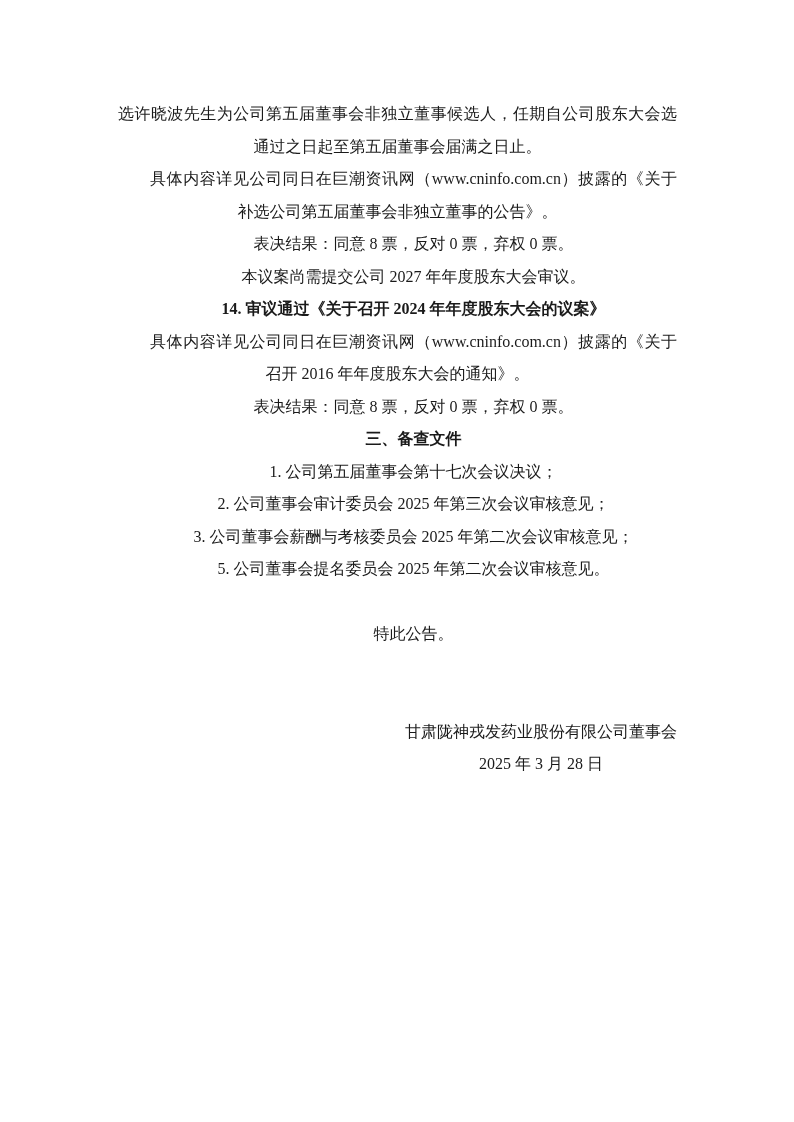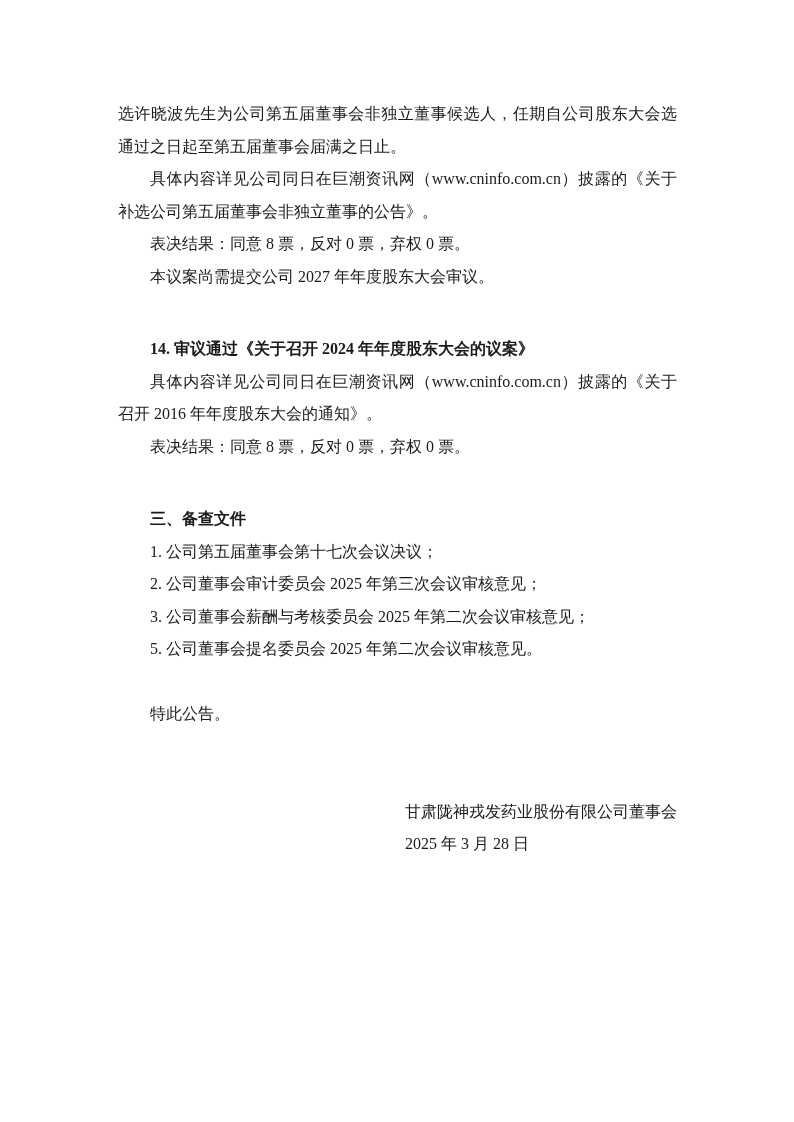"通过之日起至第五届董事会届满之日止。" .line { text-align: none -> center }
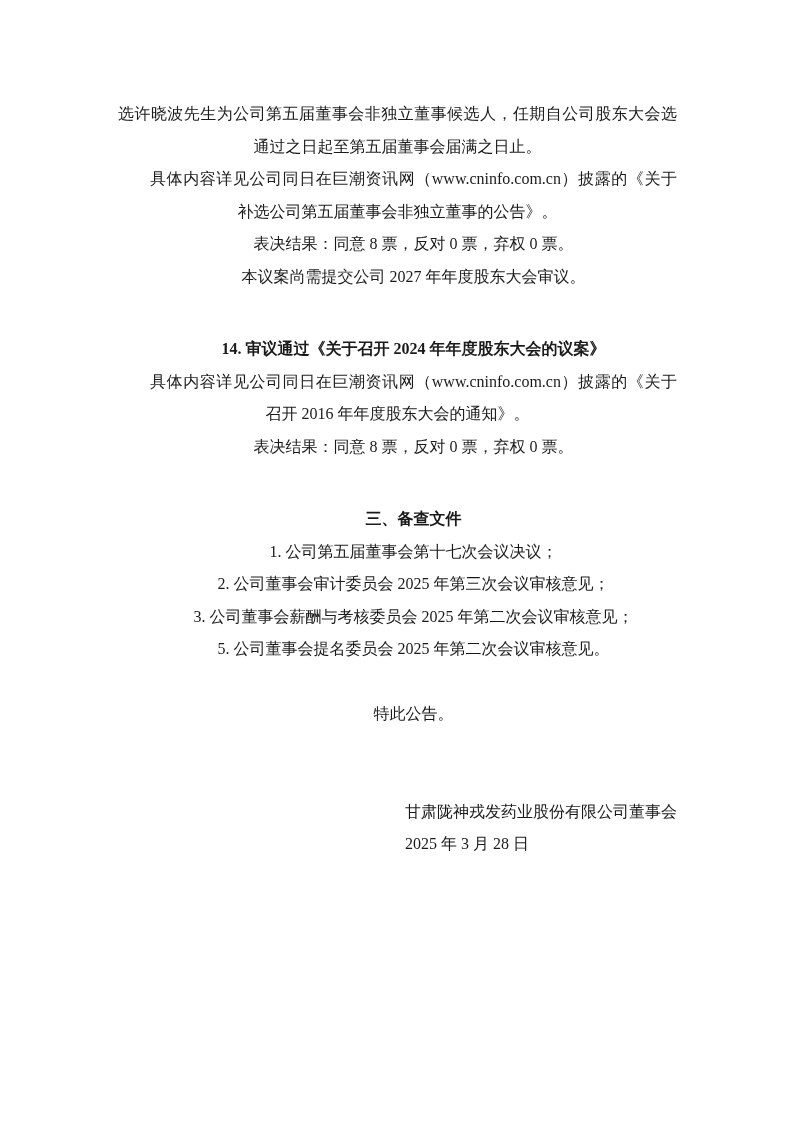"14. 审议通过《关于召开 2024 年年度股东大会的议案》" .line.bold { margin-top: 40px -> none }
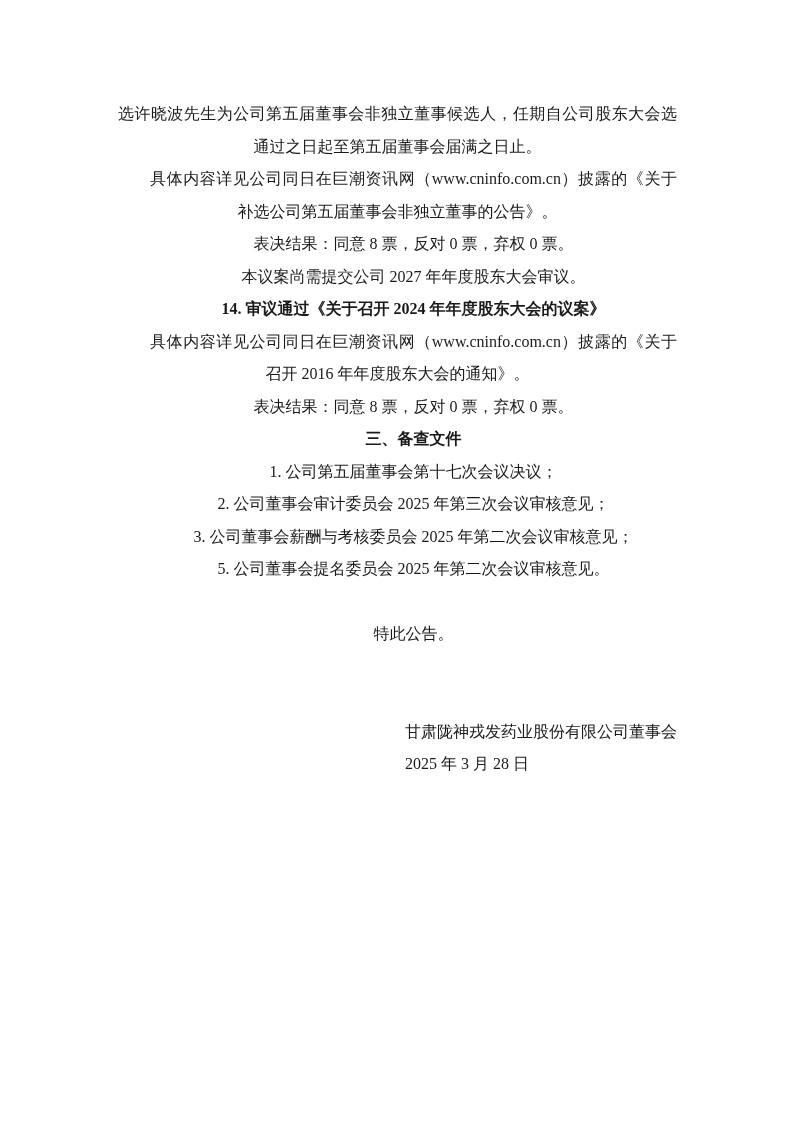"甘肃陇神戎发药业股份有限公司董事会" .signature { text-align: left -> center }
